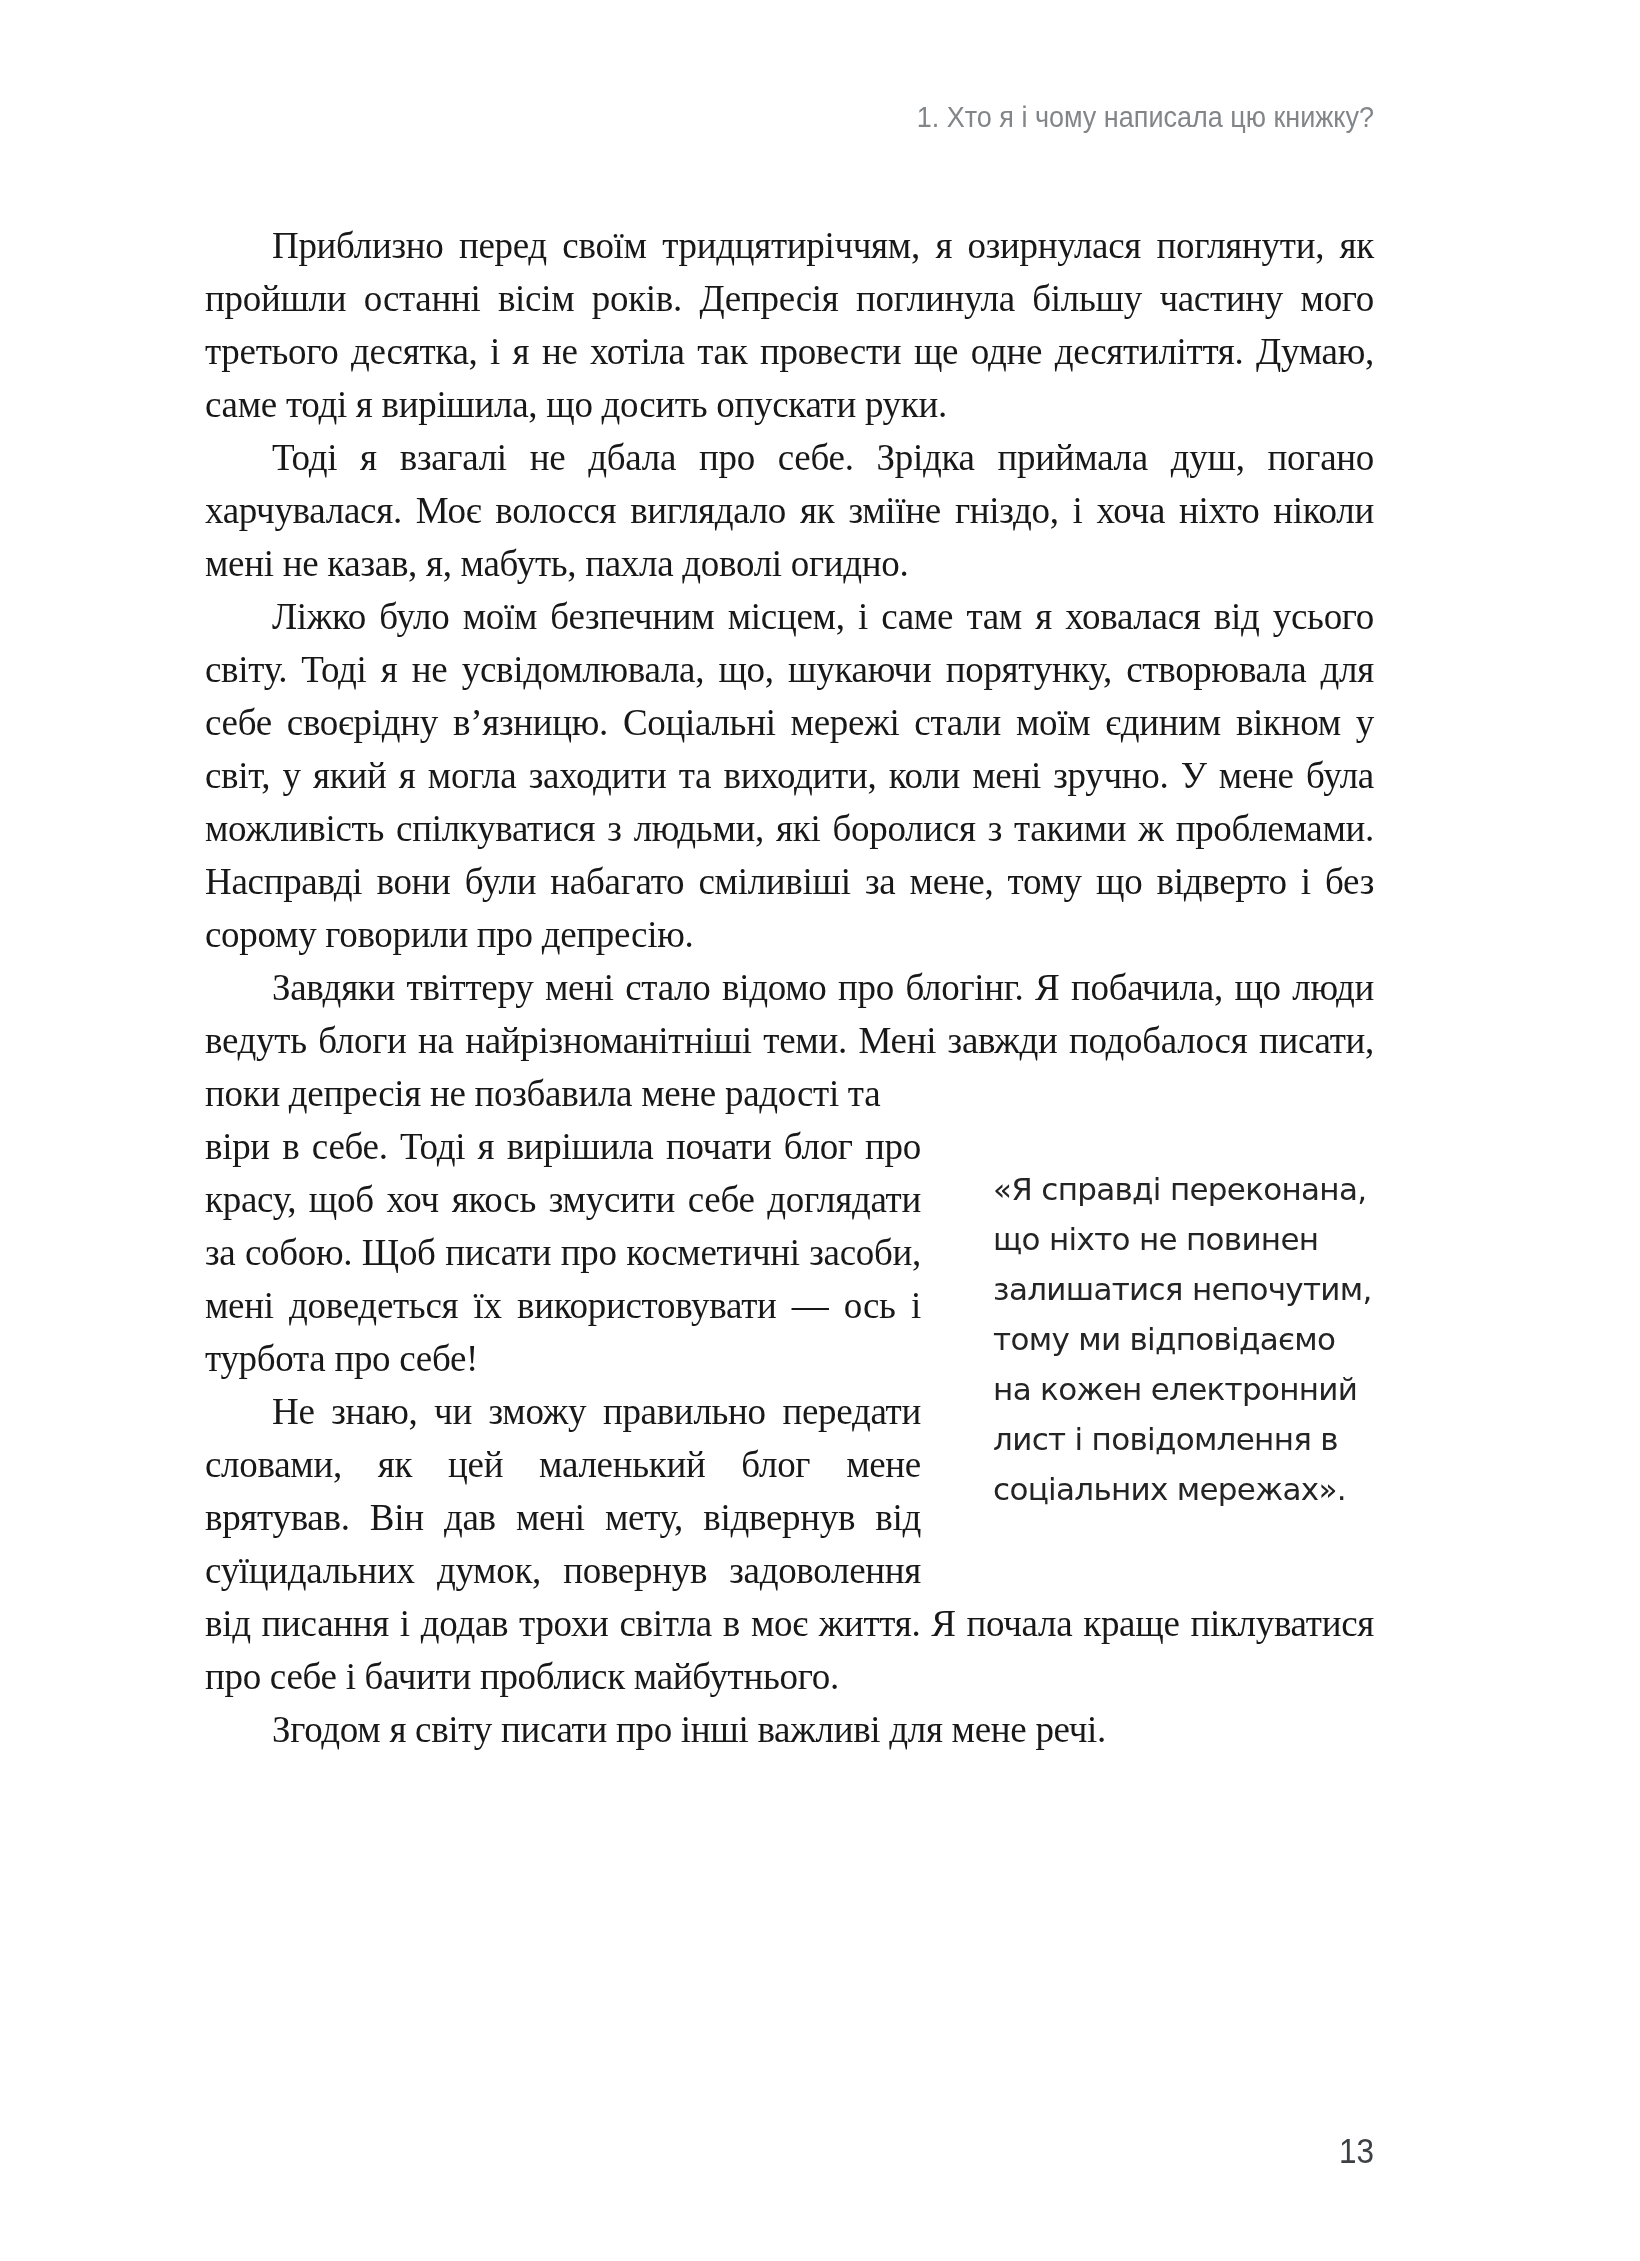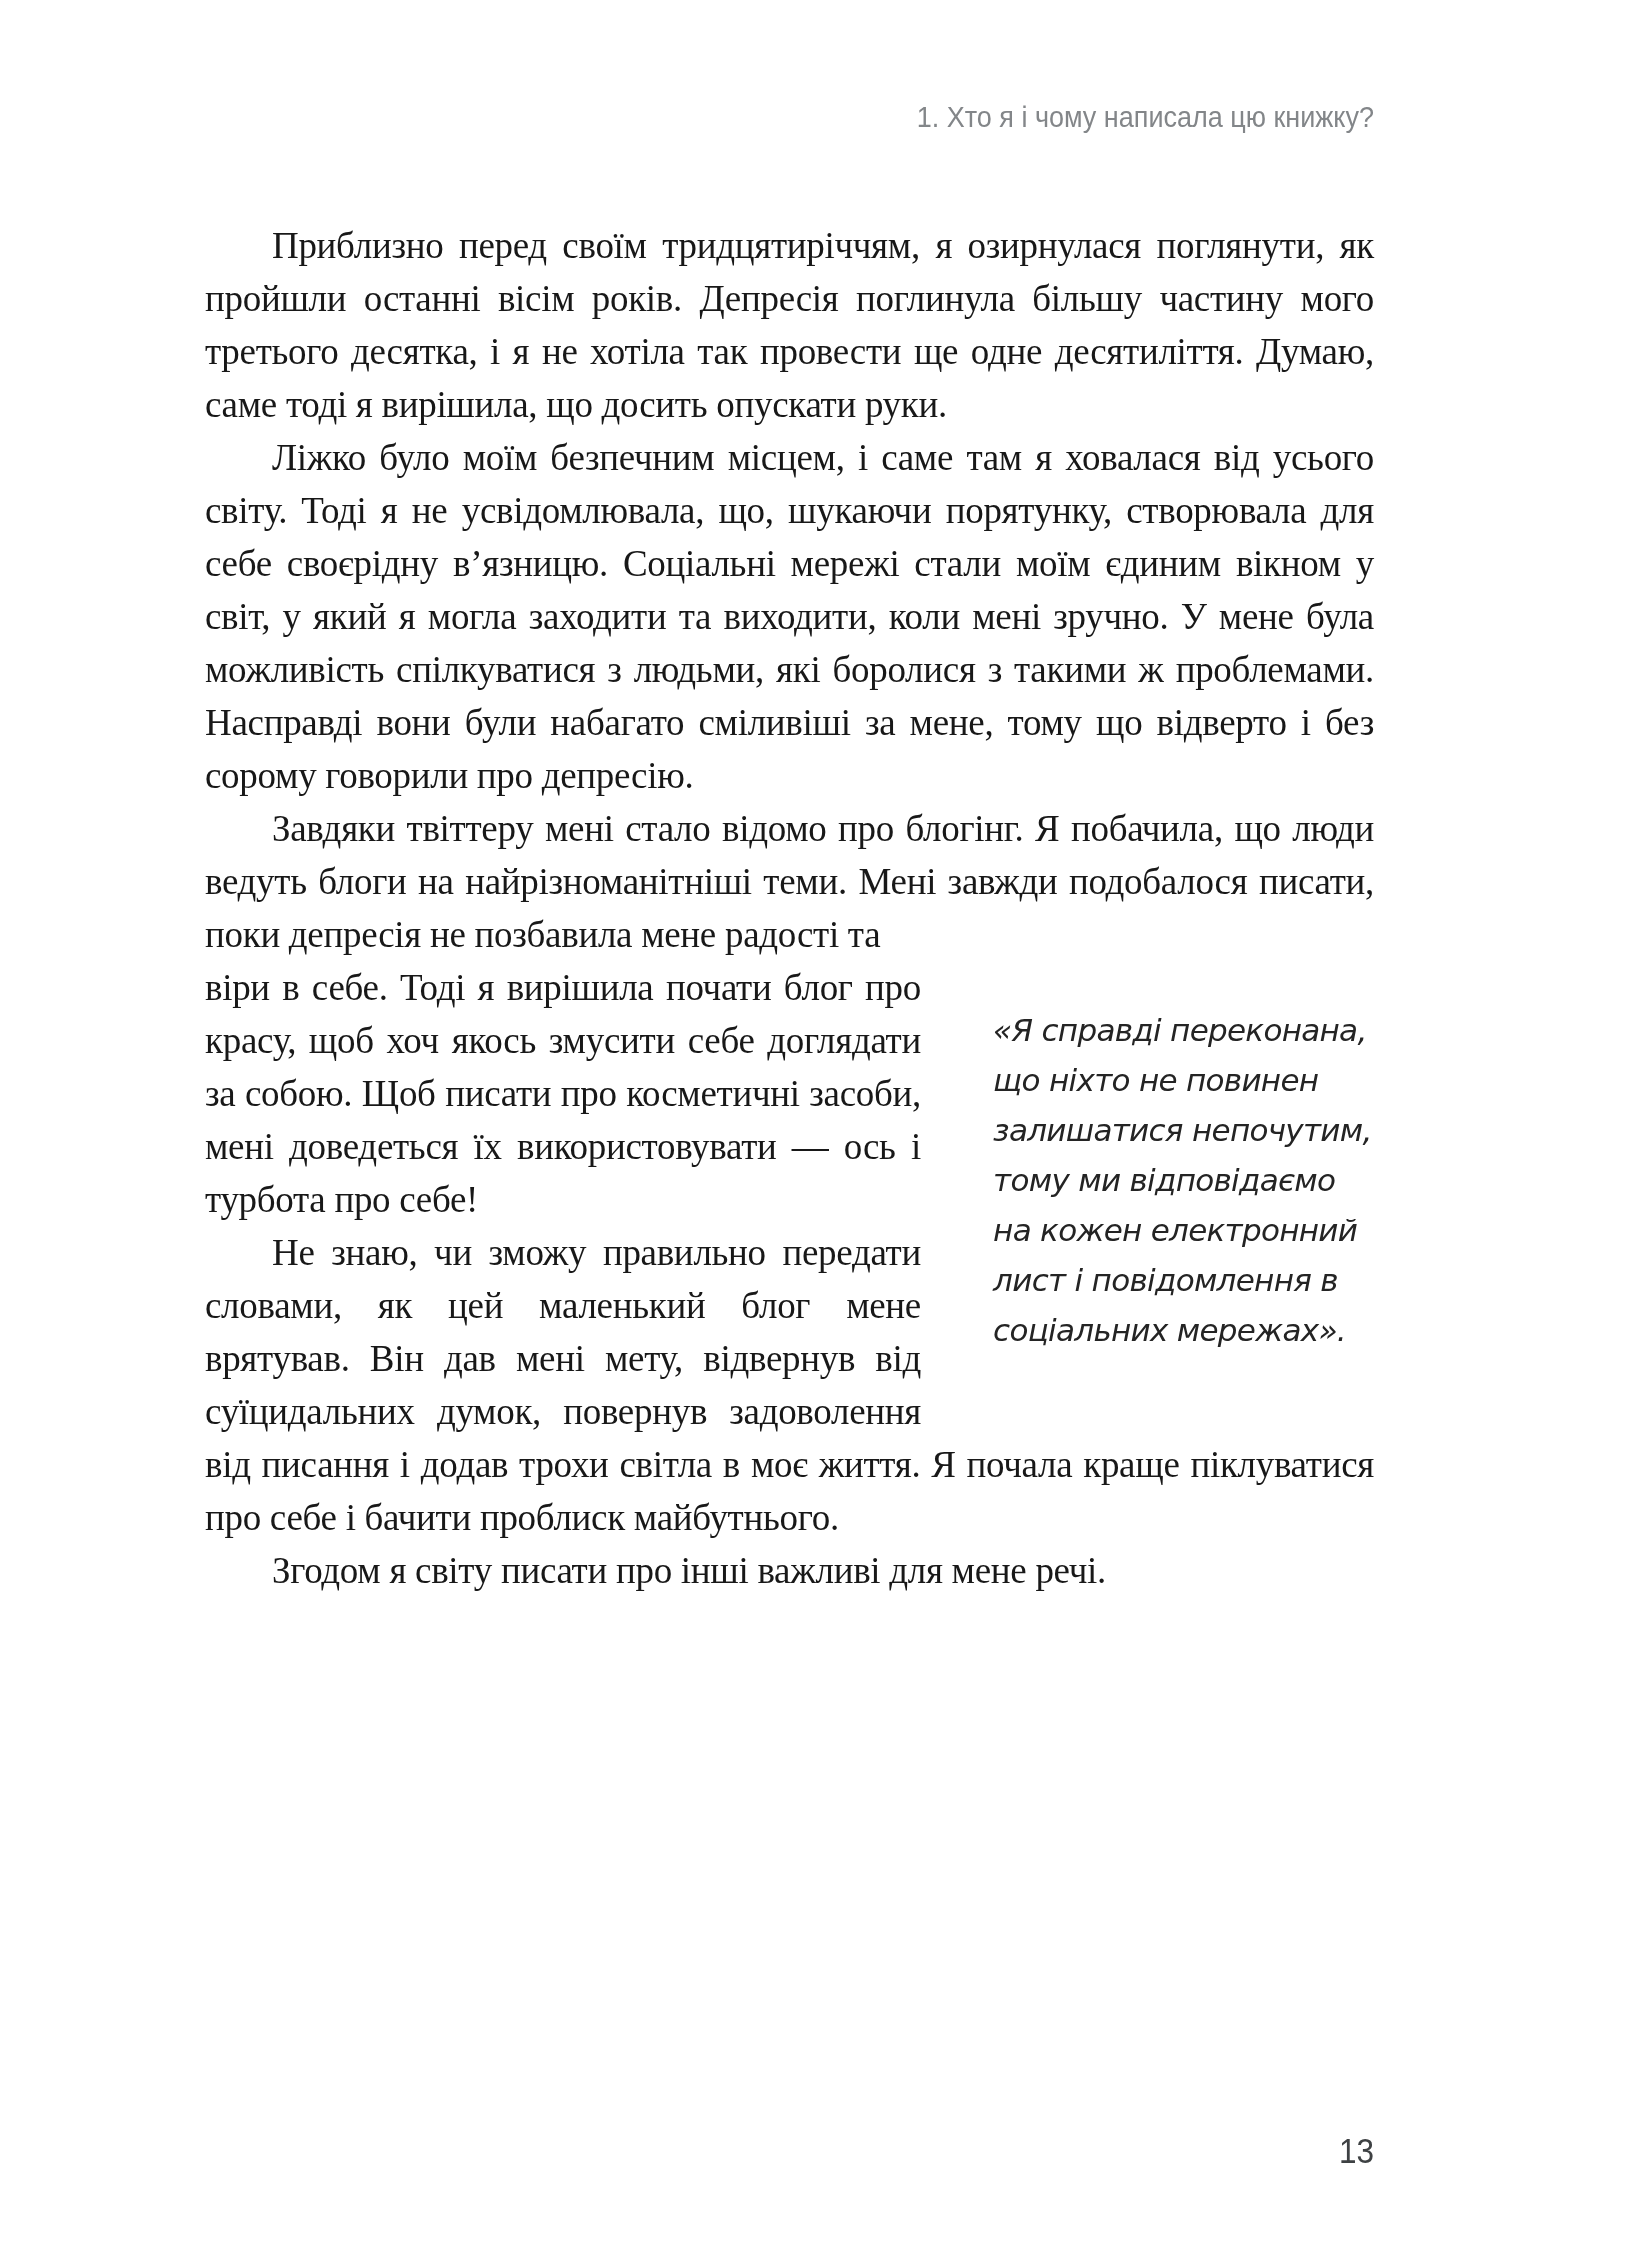"Тоді я взагалі не дбала" p.par { html: none -> <p> <span>Тоді я взагалі не дбала про себе. Зрідка приймала душ, погано харчувалася. Моє волосся виглядало як зміїне гніздо, і хоча ніхто ніколи мені не казав, я, мабуть, пахла доволі огидно.</span> </p> }
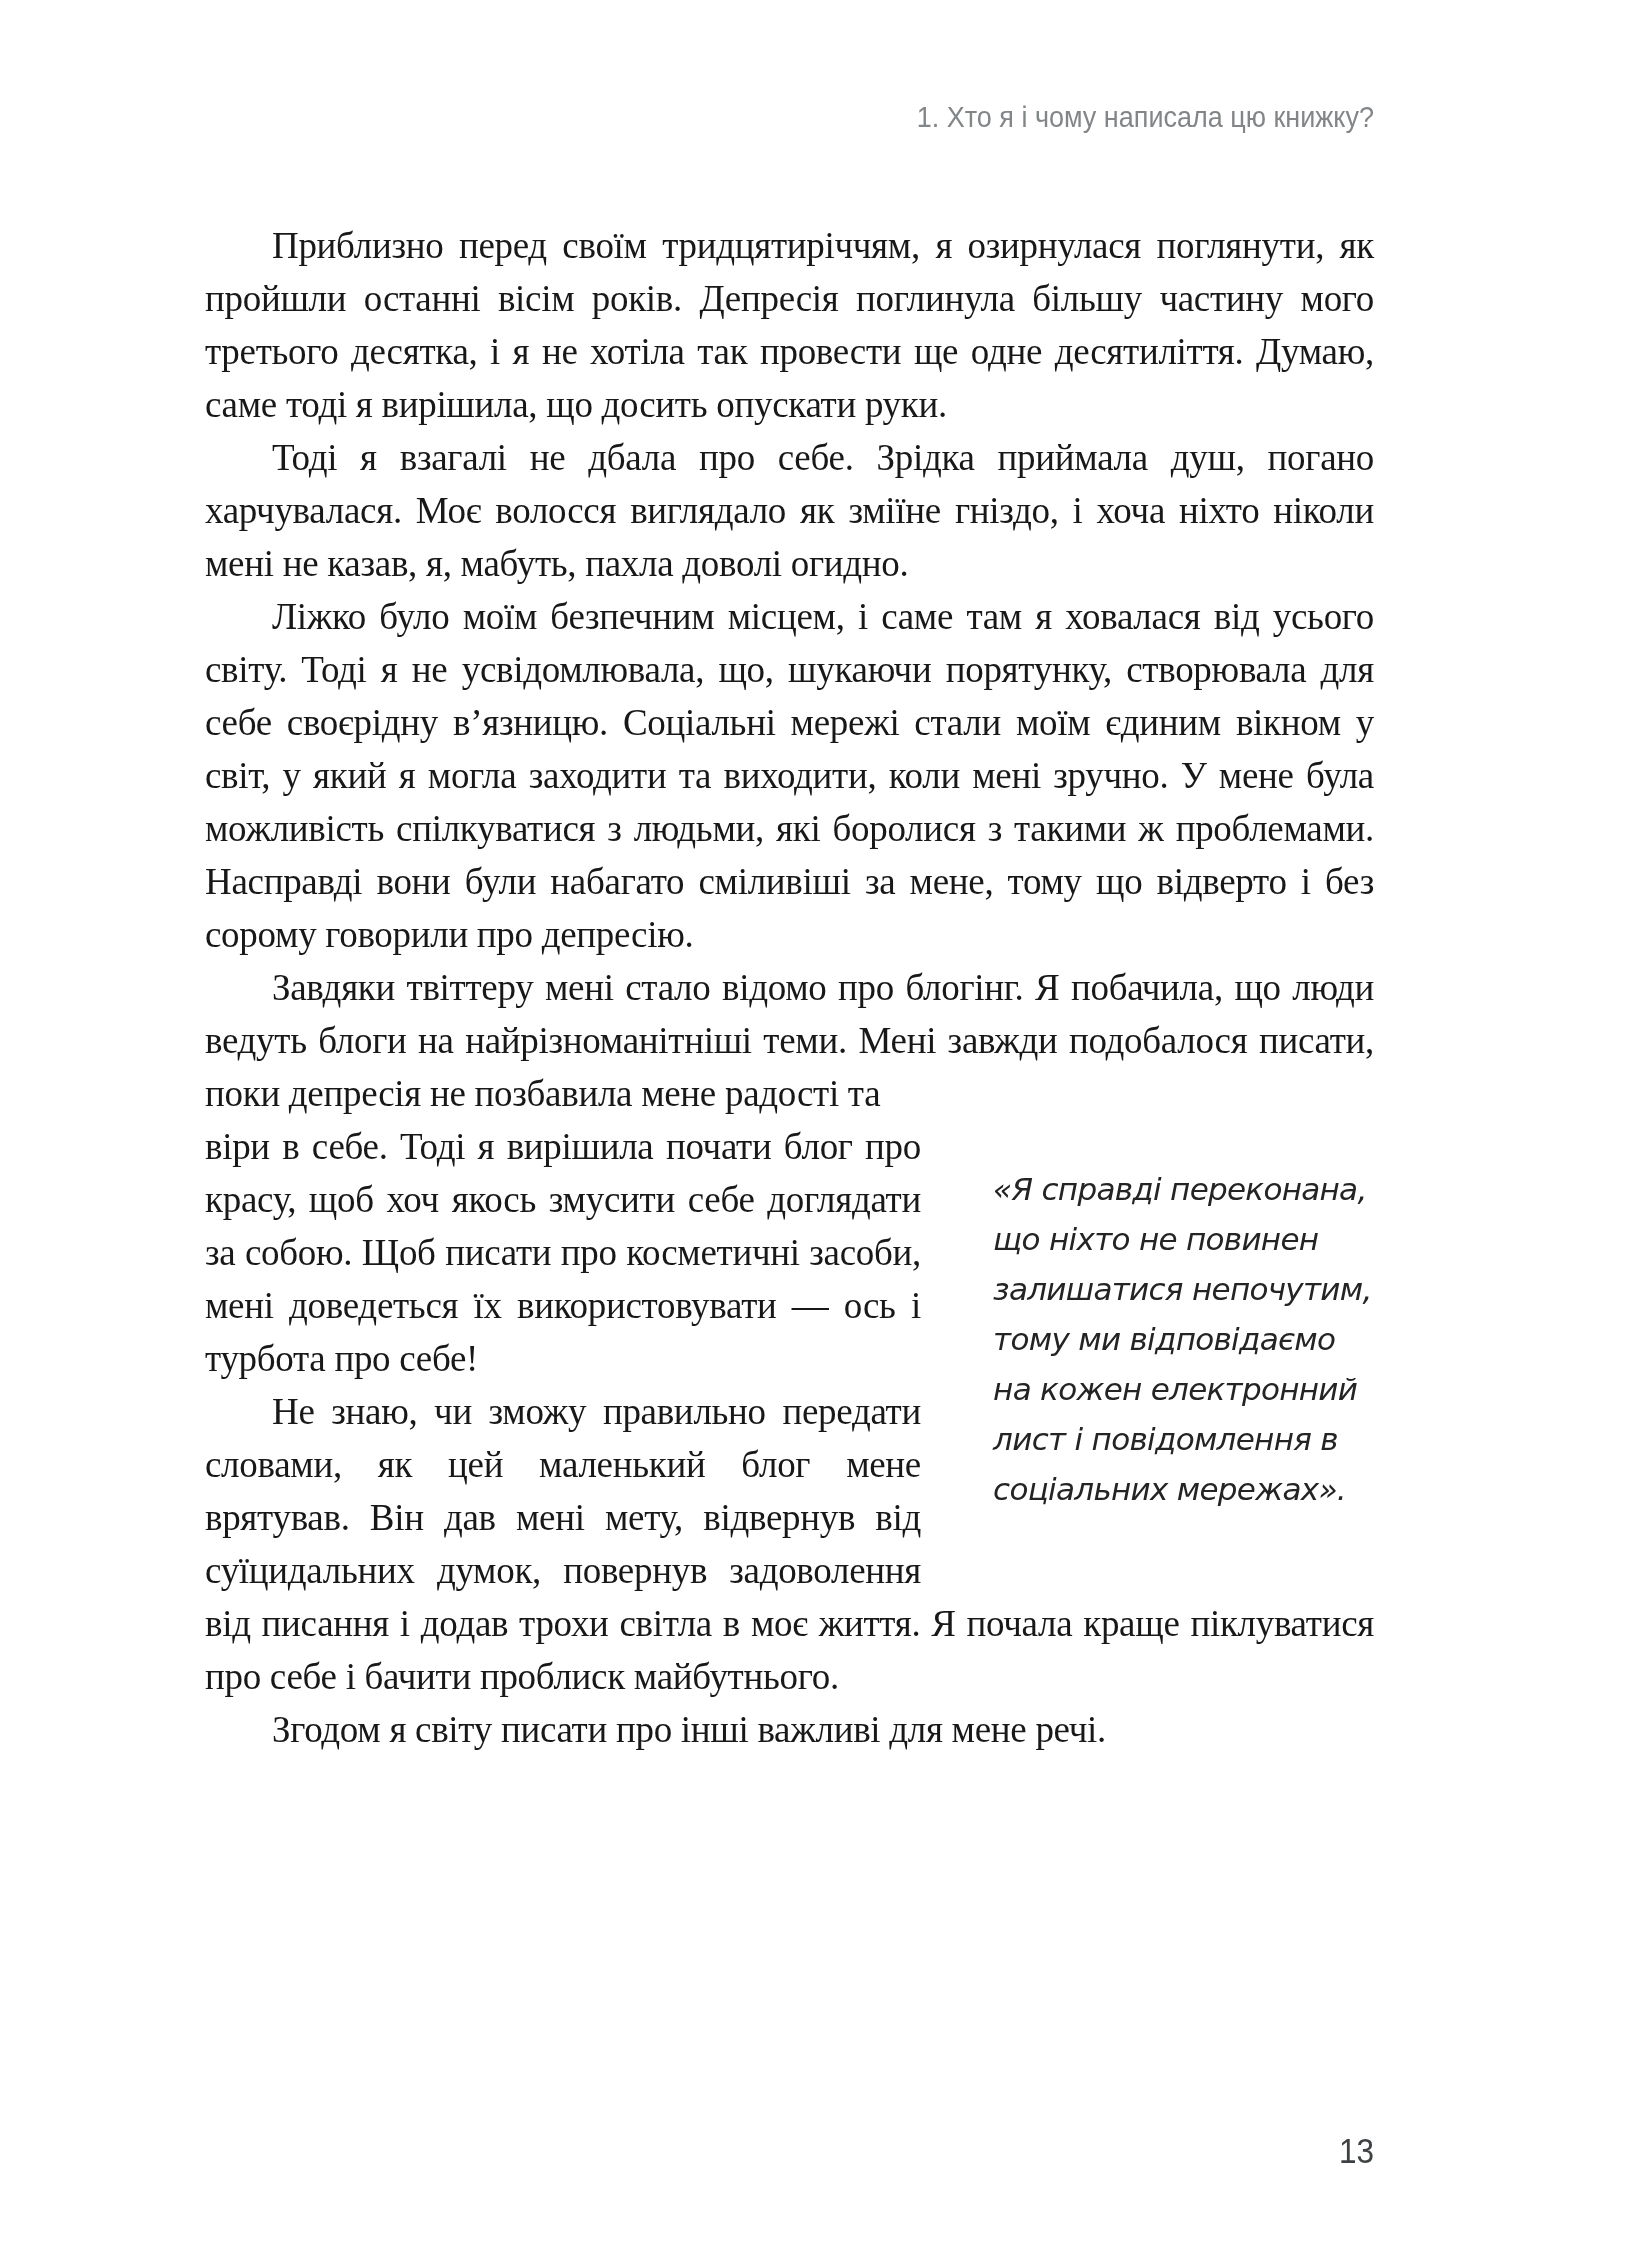"«Я справді переконана, що ніхто" .pullquote { font-style: italic -> none }
